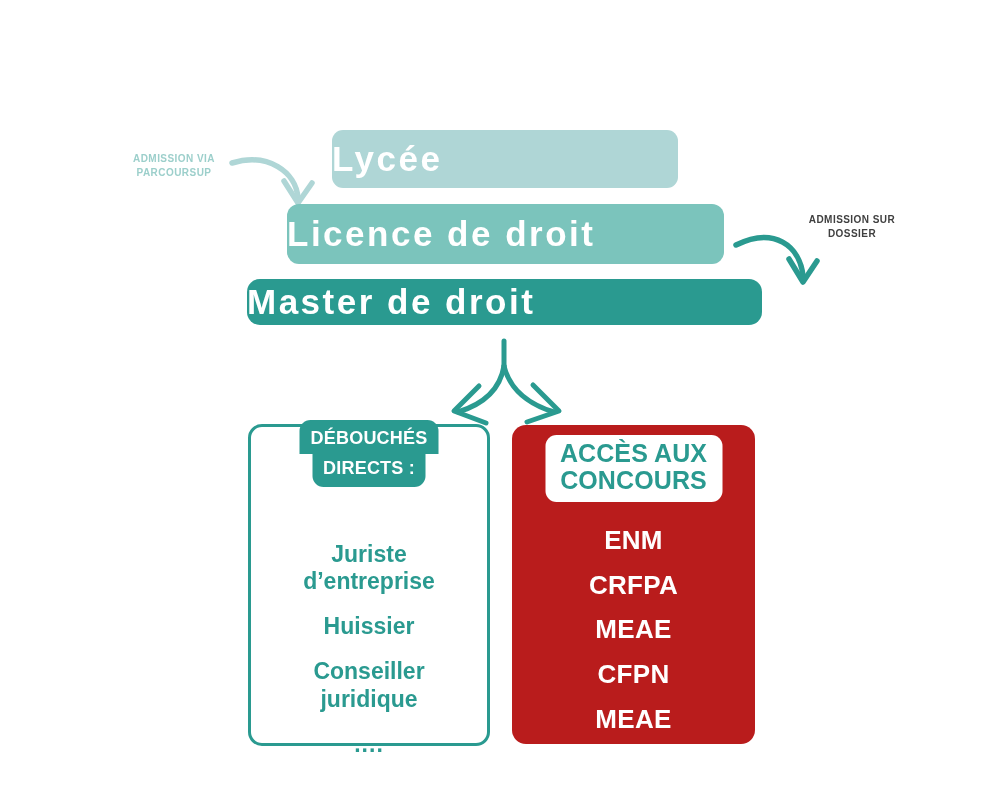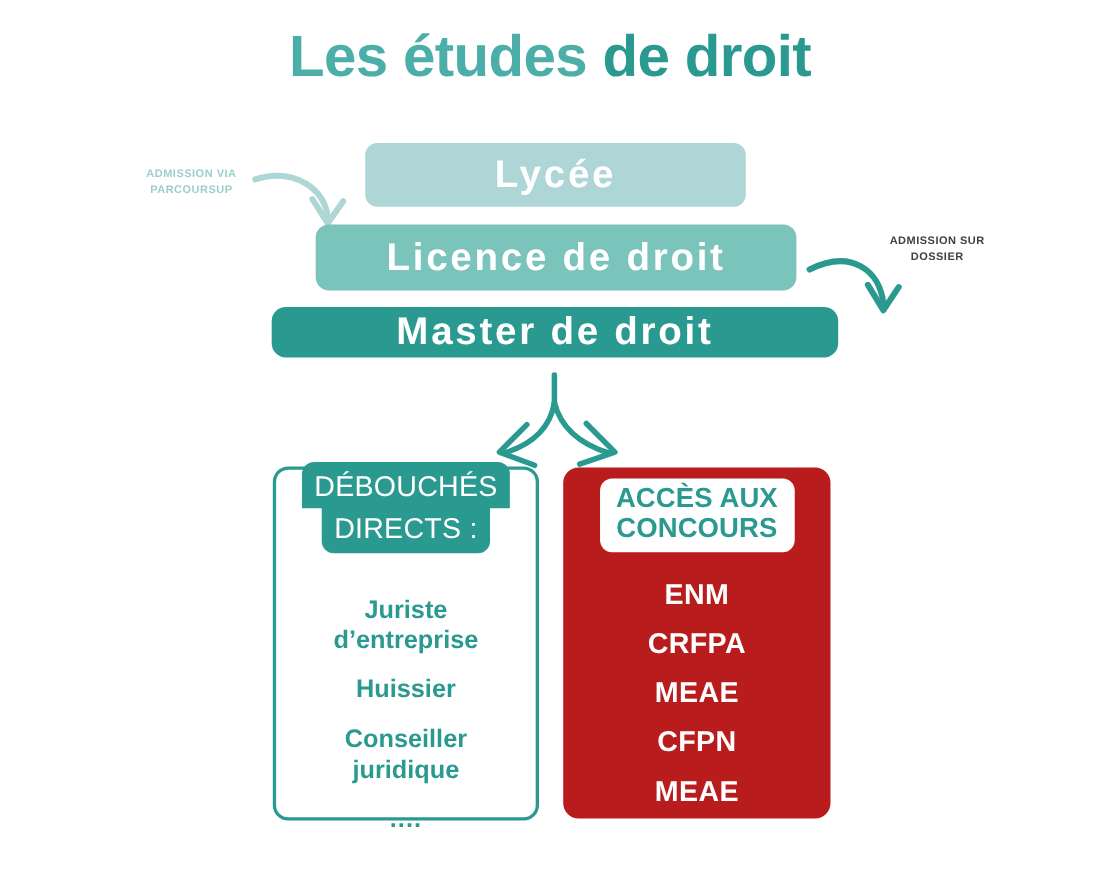"Les études de droit" div.title { html: <div> <span>Les études</span> <span>de droit</span> </div> -> none }
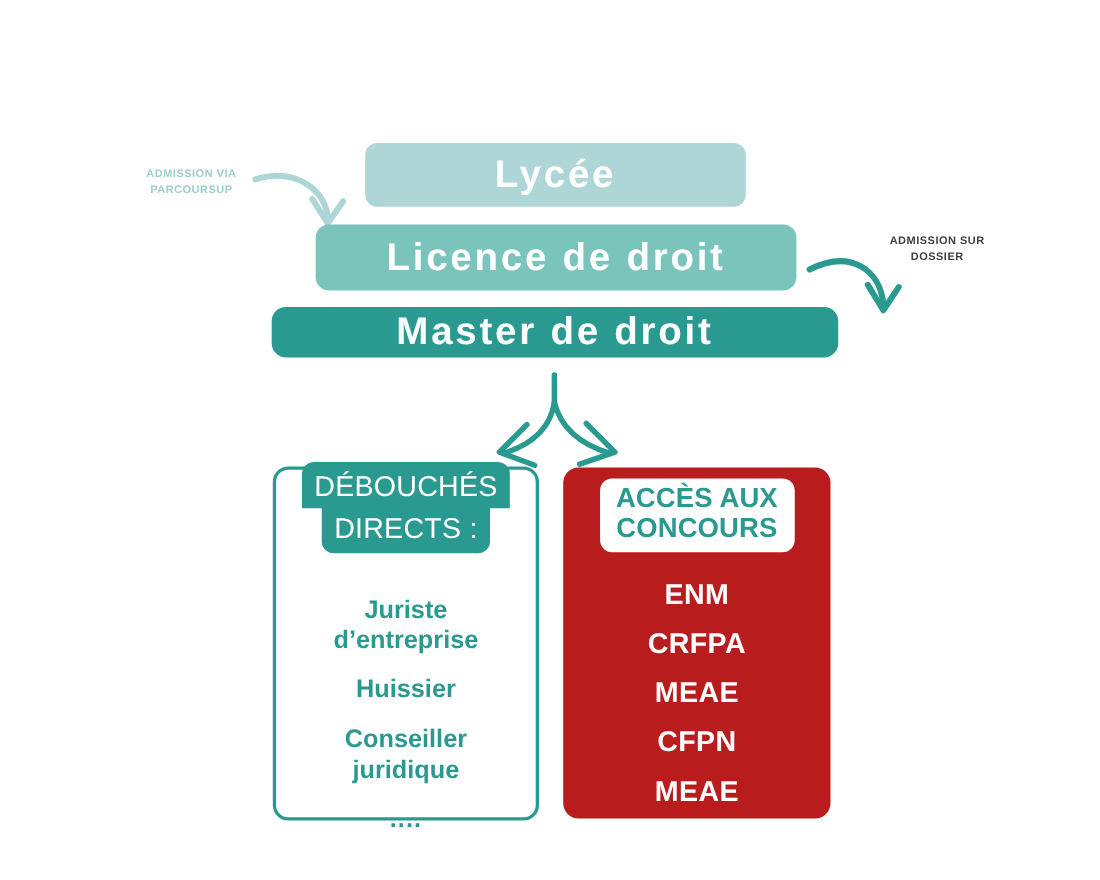"Lycée" .ladder-box { justify-content: center -> none }
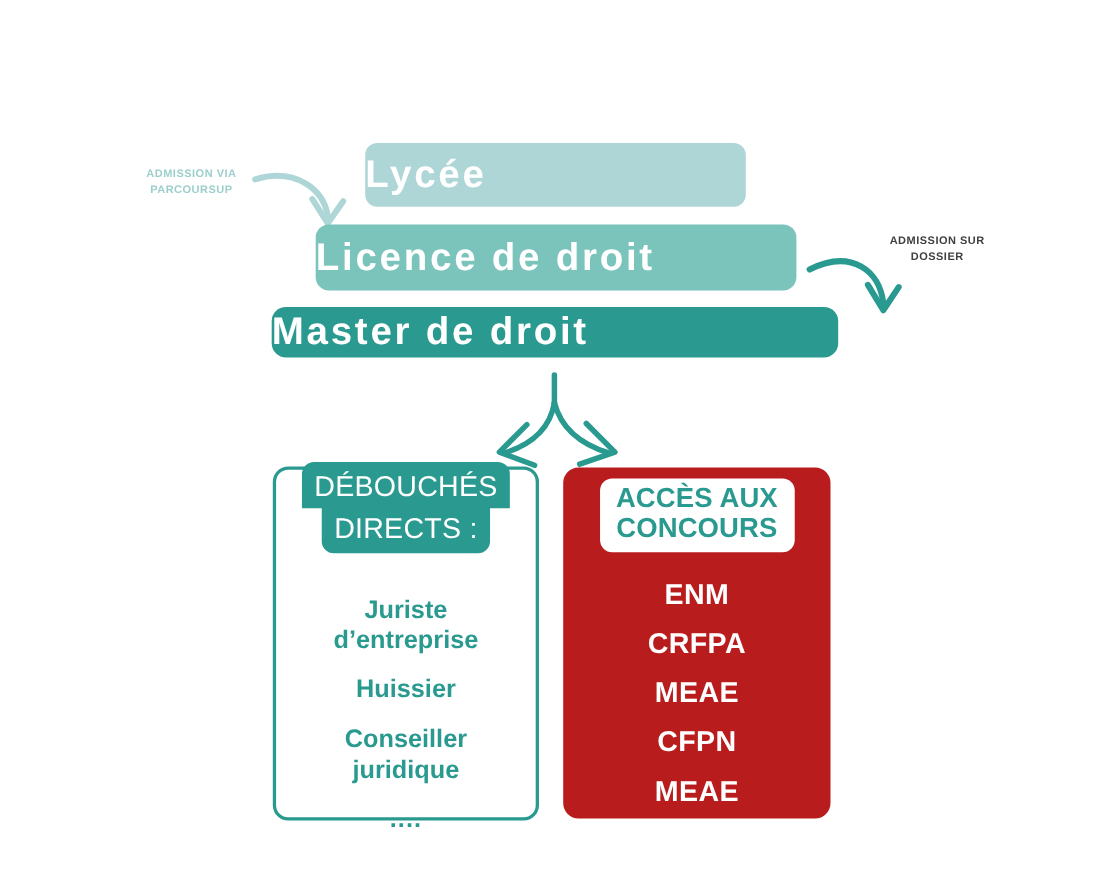"DÉBOUCHÉS" .pill-dark .pline { font-size: 26px -> 18px; font-weight: 400 -> 700 }
